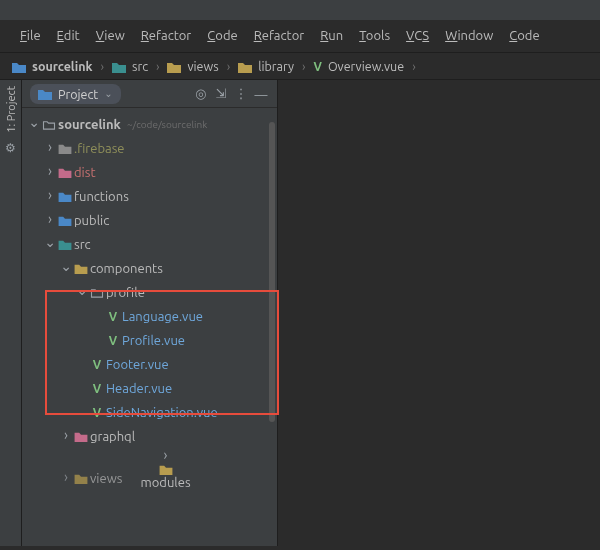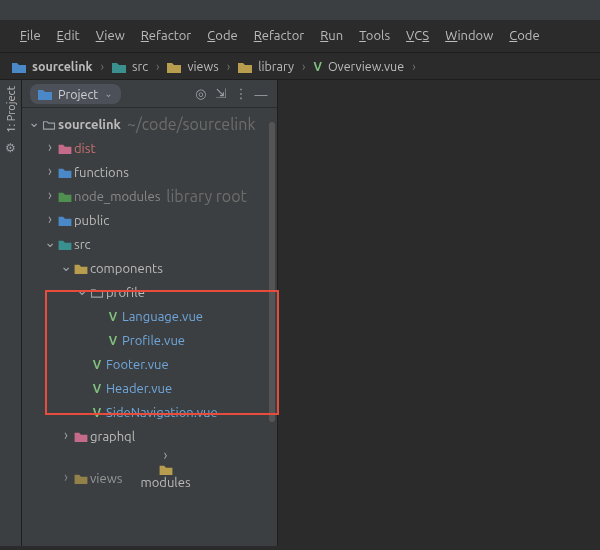"~/code/sourcelink" .tree-row .hint { font-size: 16px -> 10px }
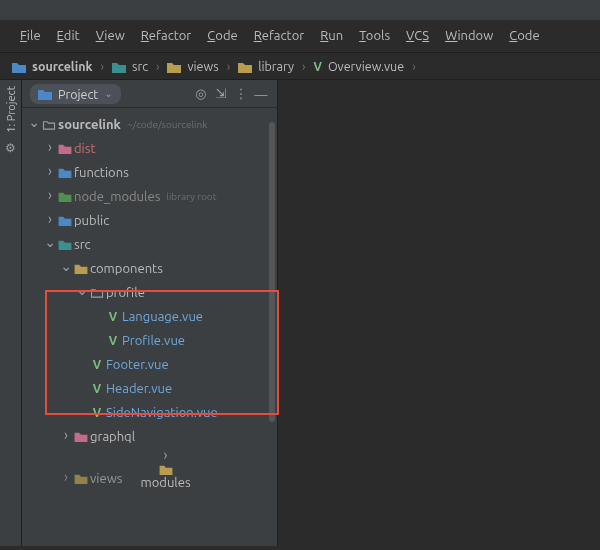".firebase" div.tree-row { html: none -> <div> <span></span> <span> <svg> <path></path> </svg> </span> <span>.firebase</span> </div> }
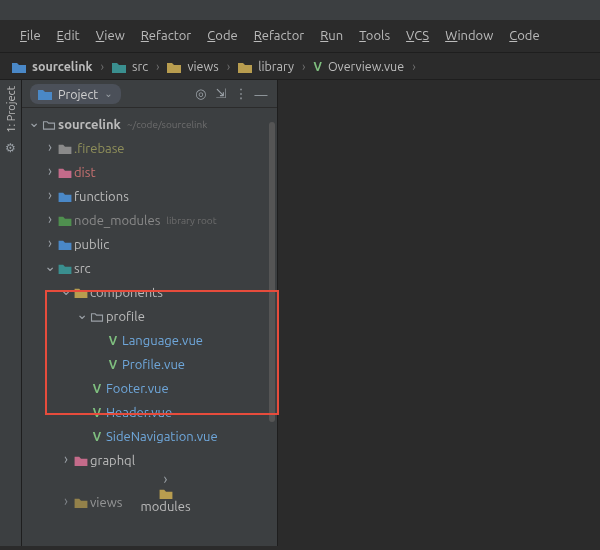"node_modules" div.tree-row { html: <div> <span></span> <span> <svg> <path></path> </svg> </span> <span>node_modules</span> <span>library root</span> </div> -> none }
